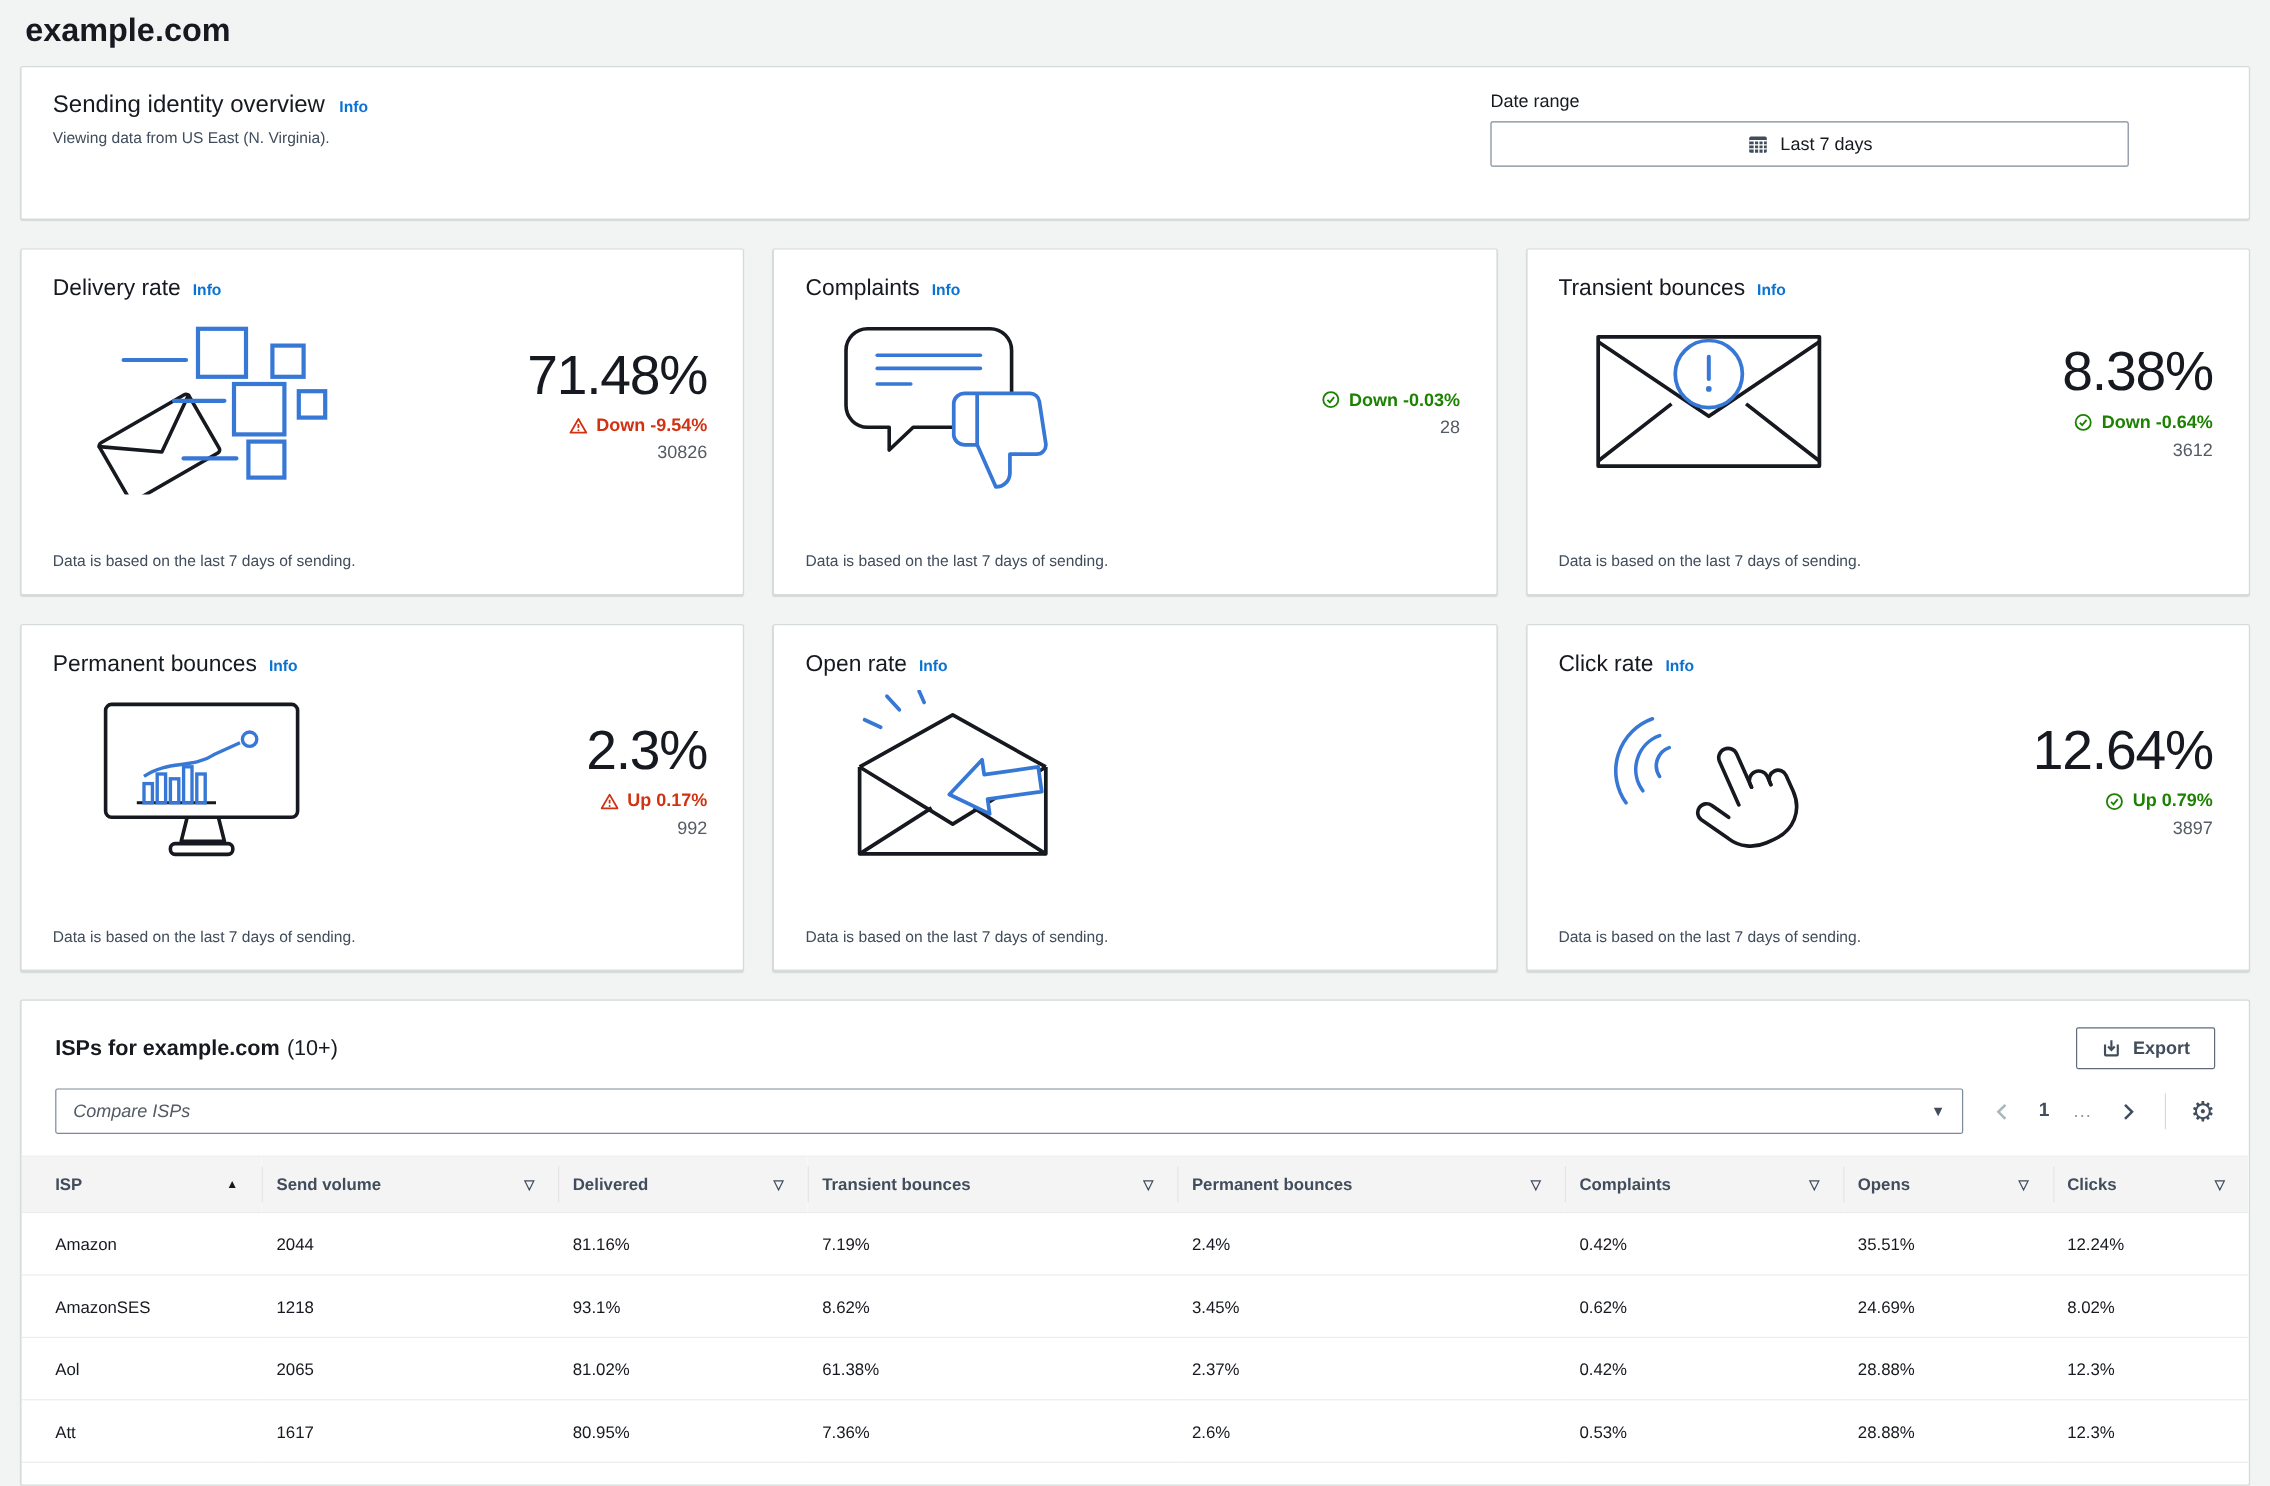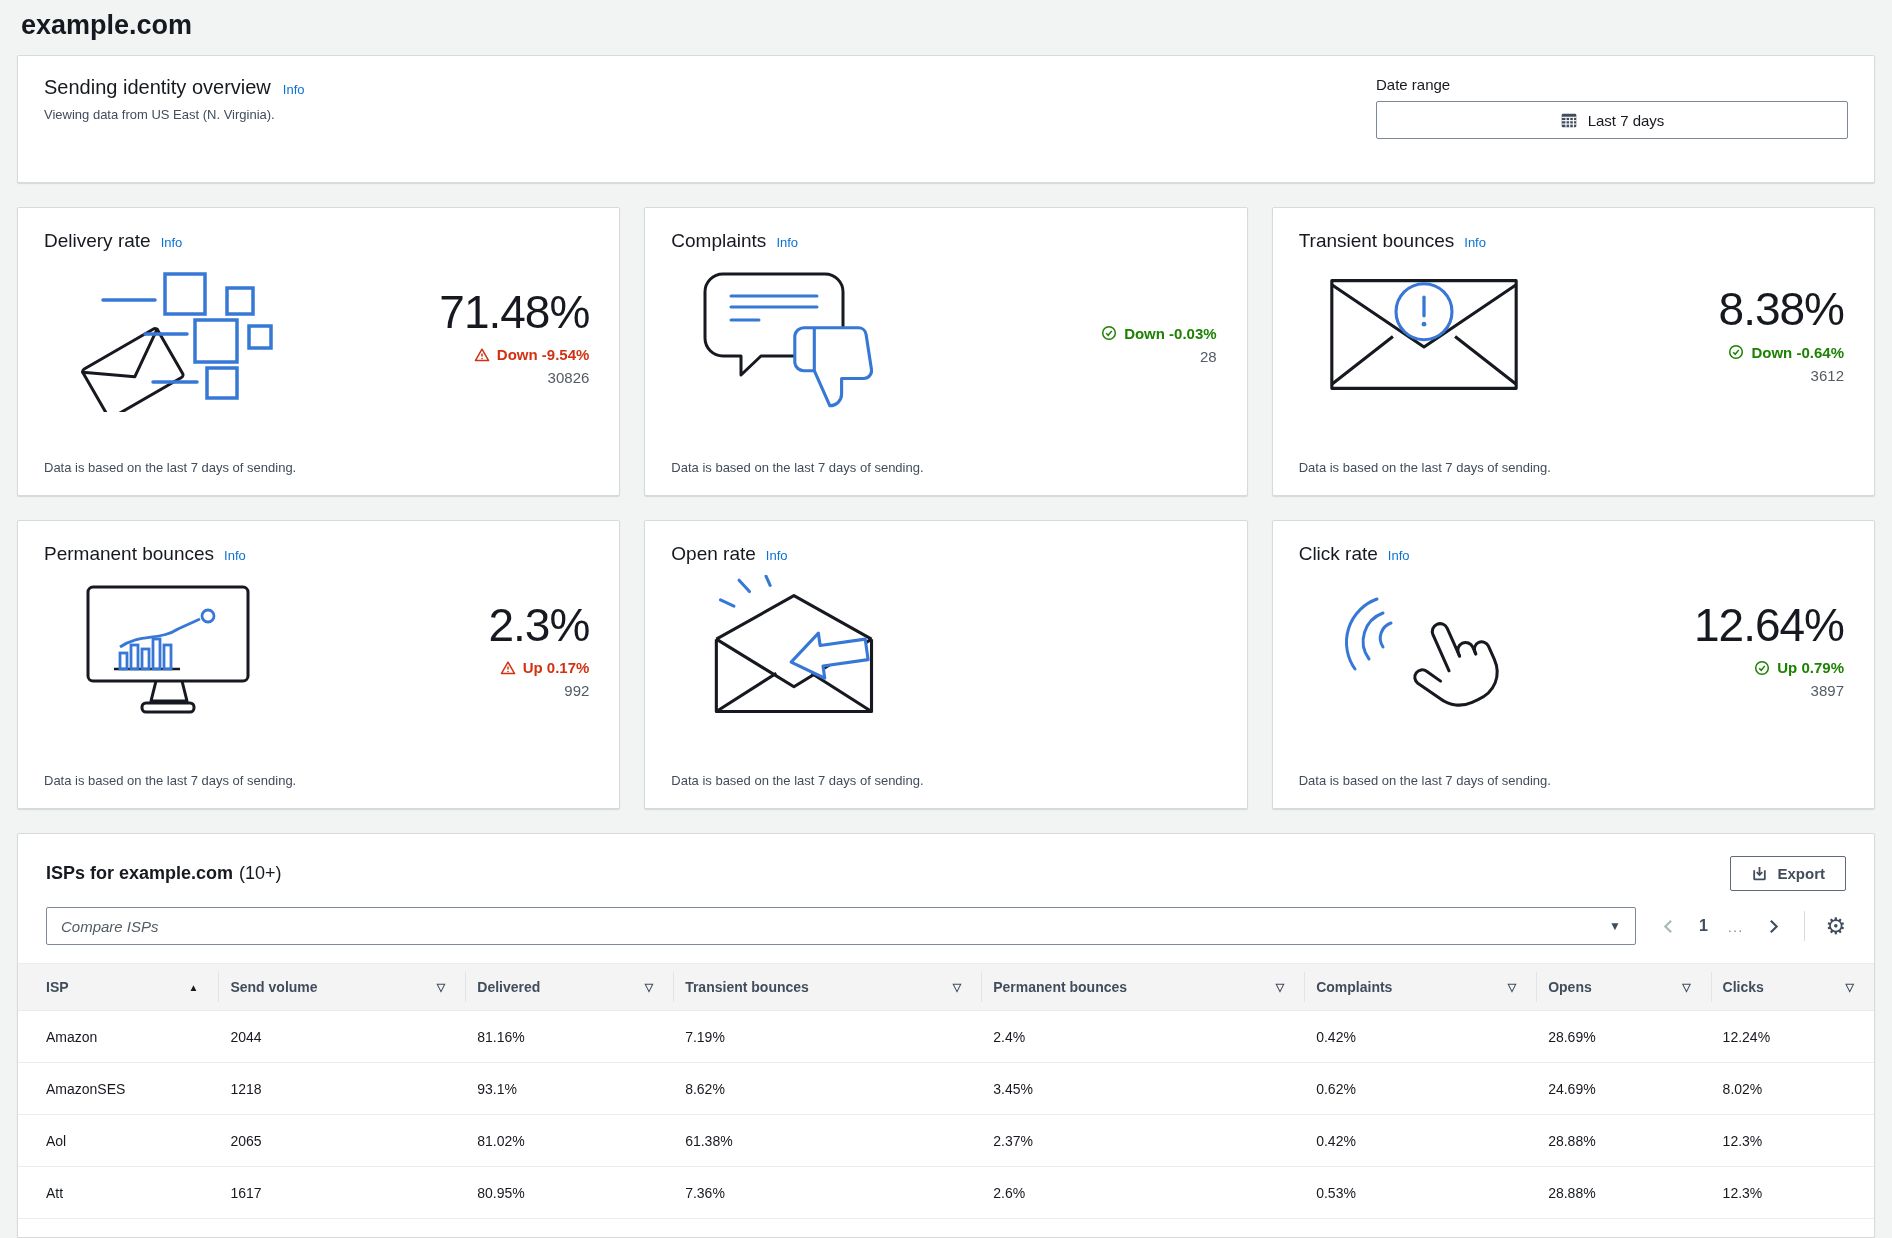"Info" .info-link { font-weight: 400 -> 700 }
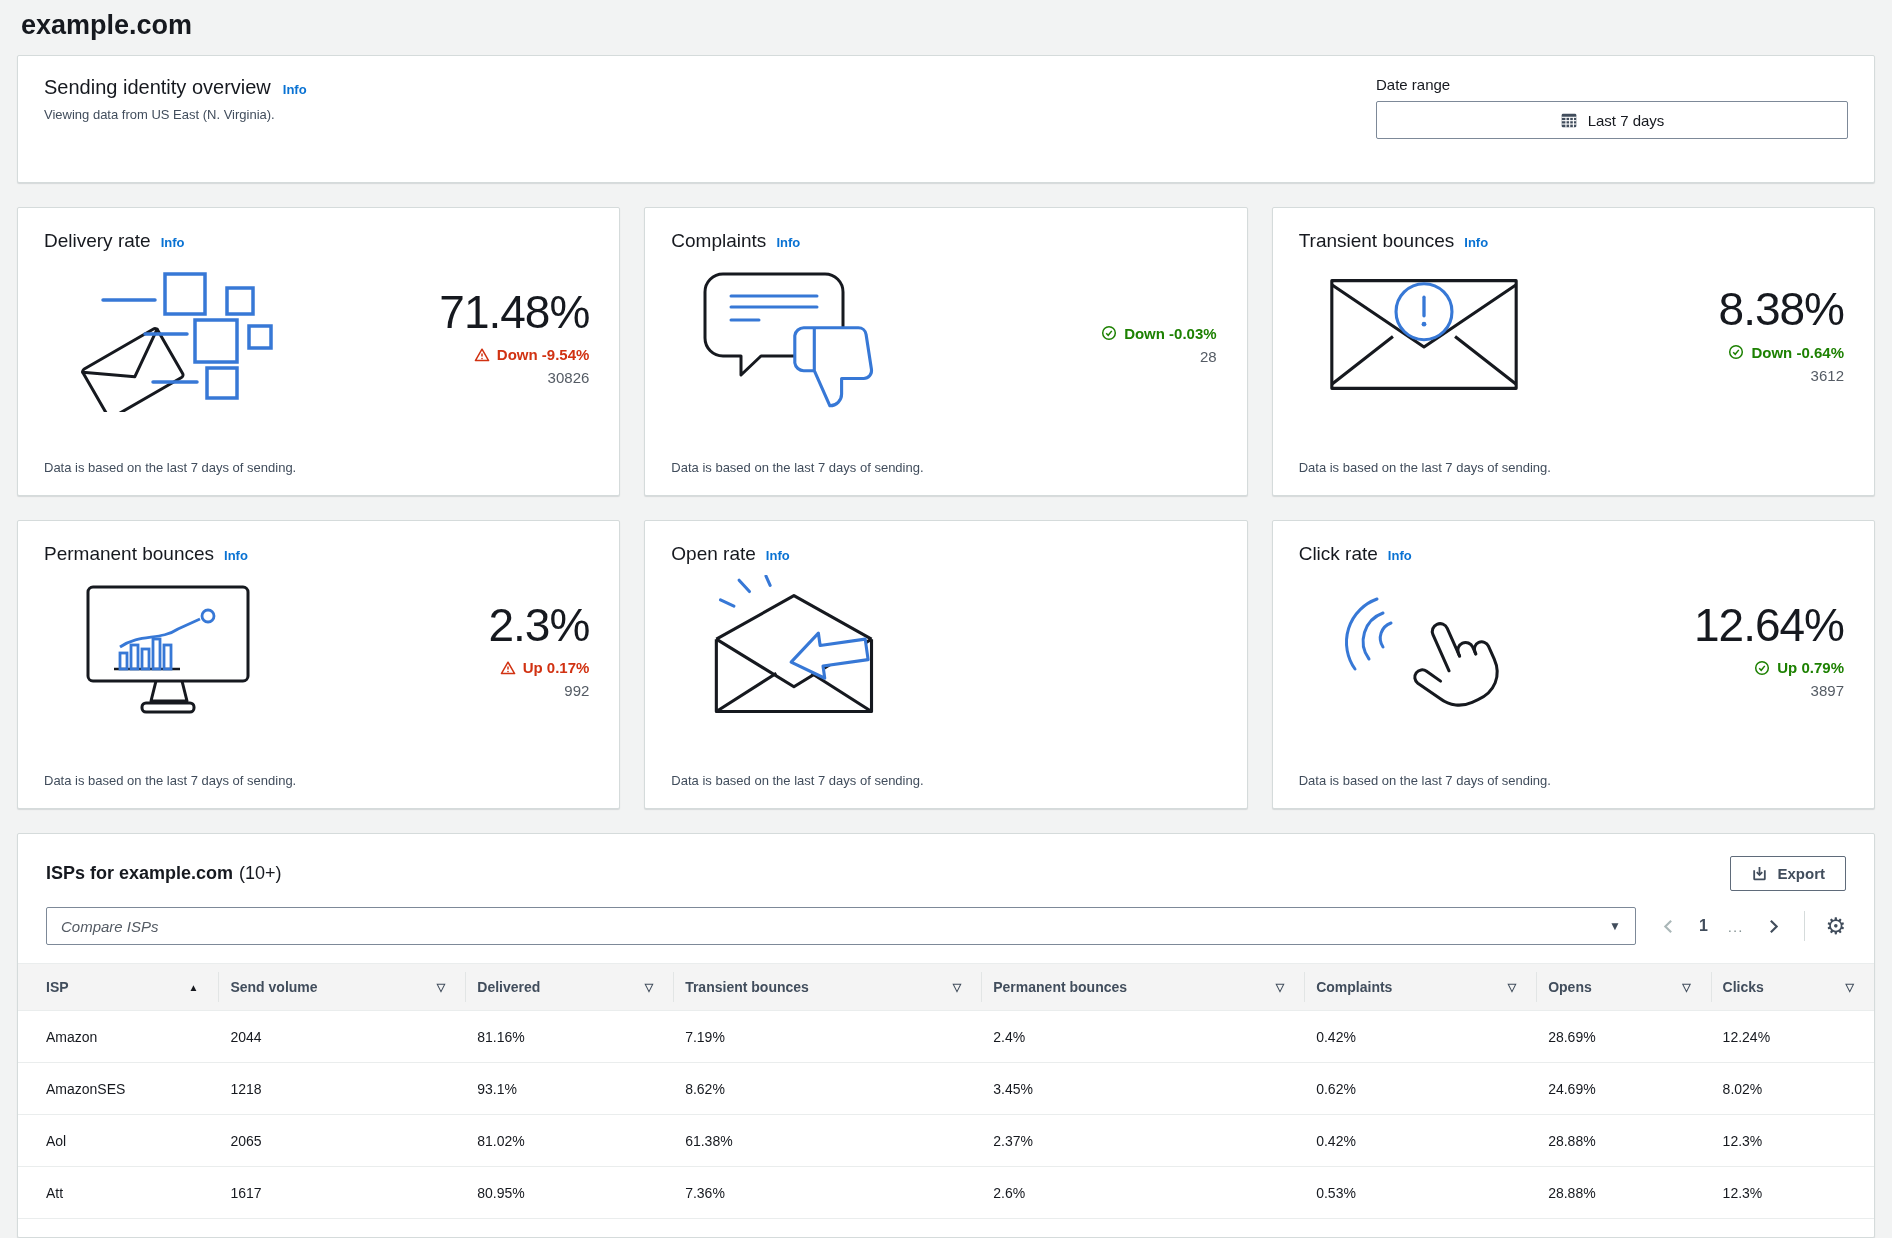"Date range" .date-range { margin-right: none -> 74px; width: 472px -> 532px }
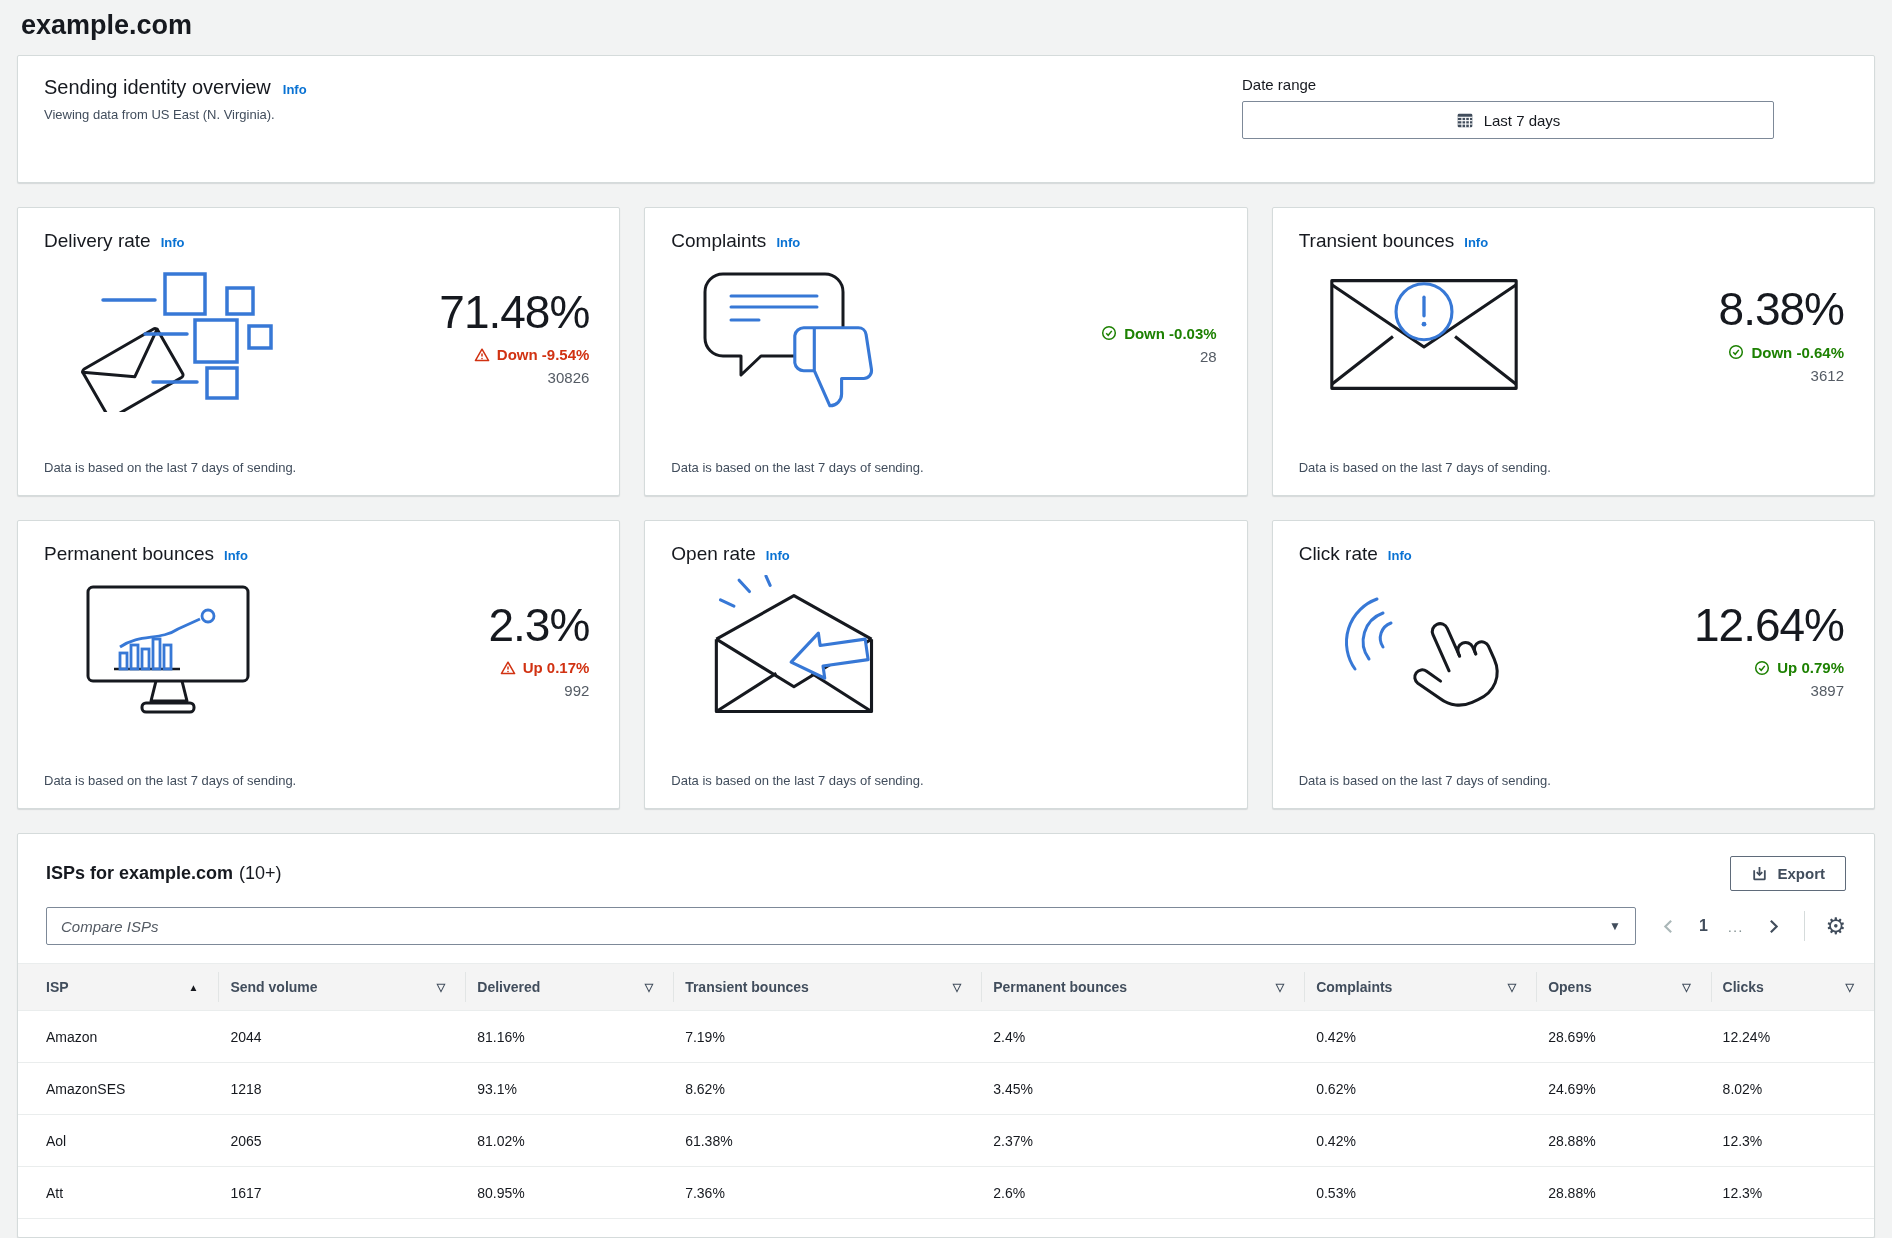"28.69%" td { text: 28.69% -> 35.51% }
